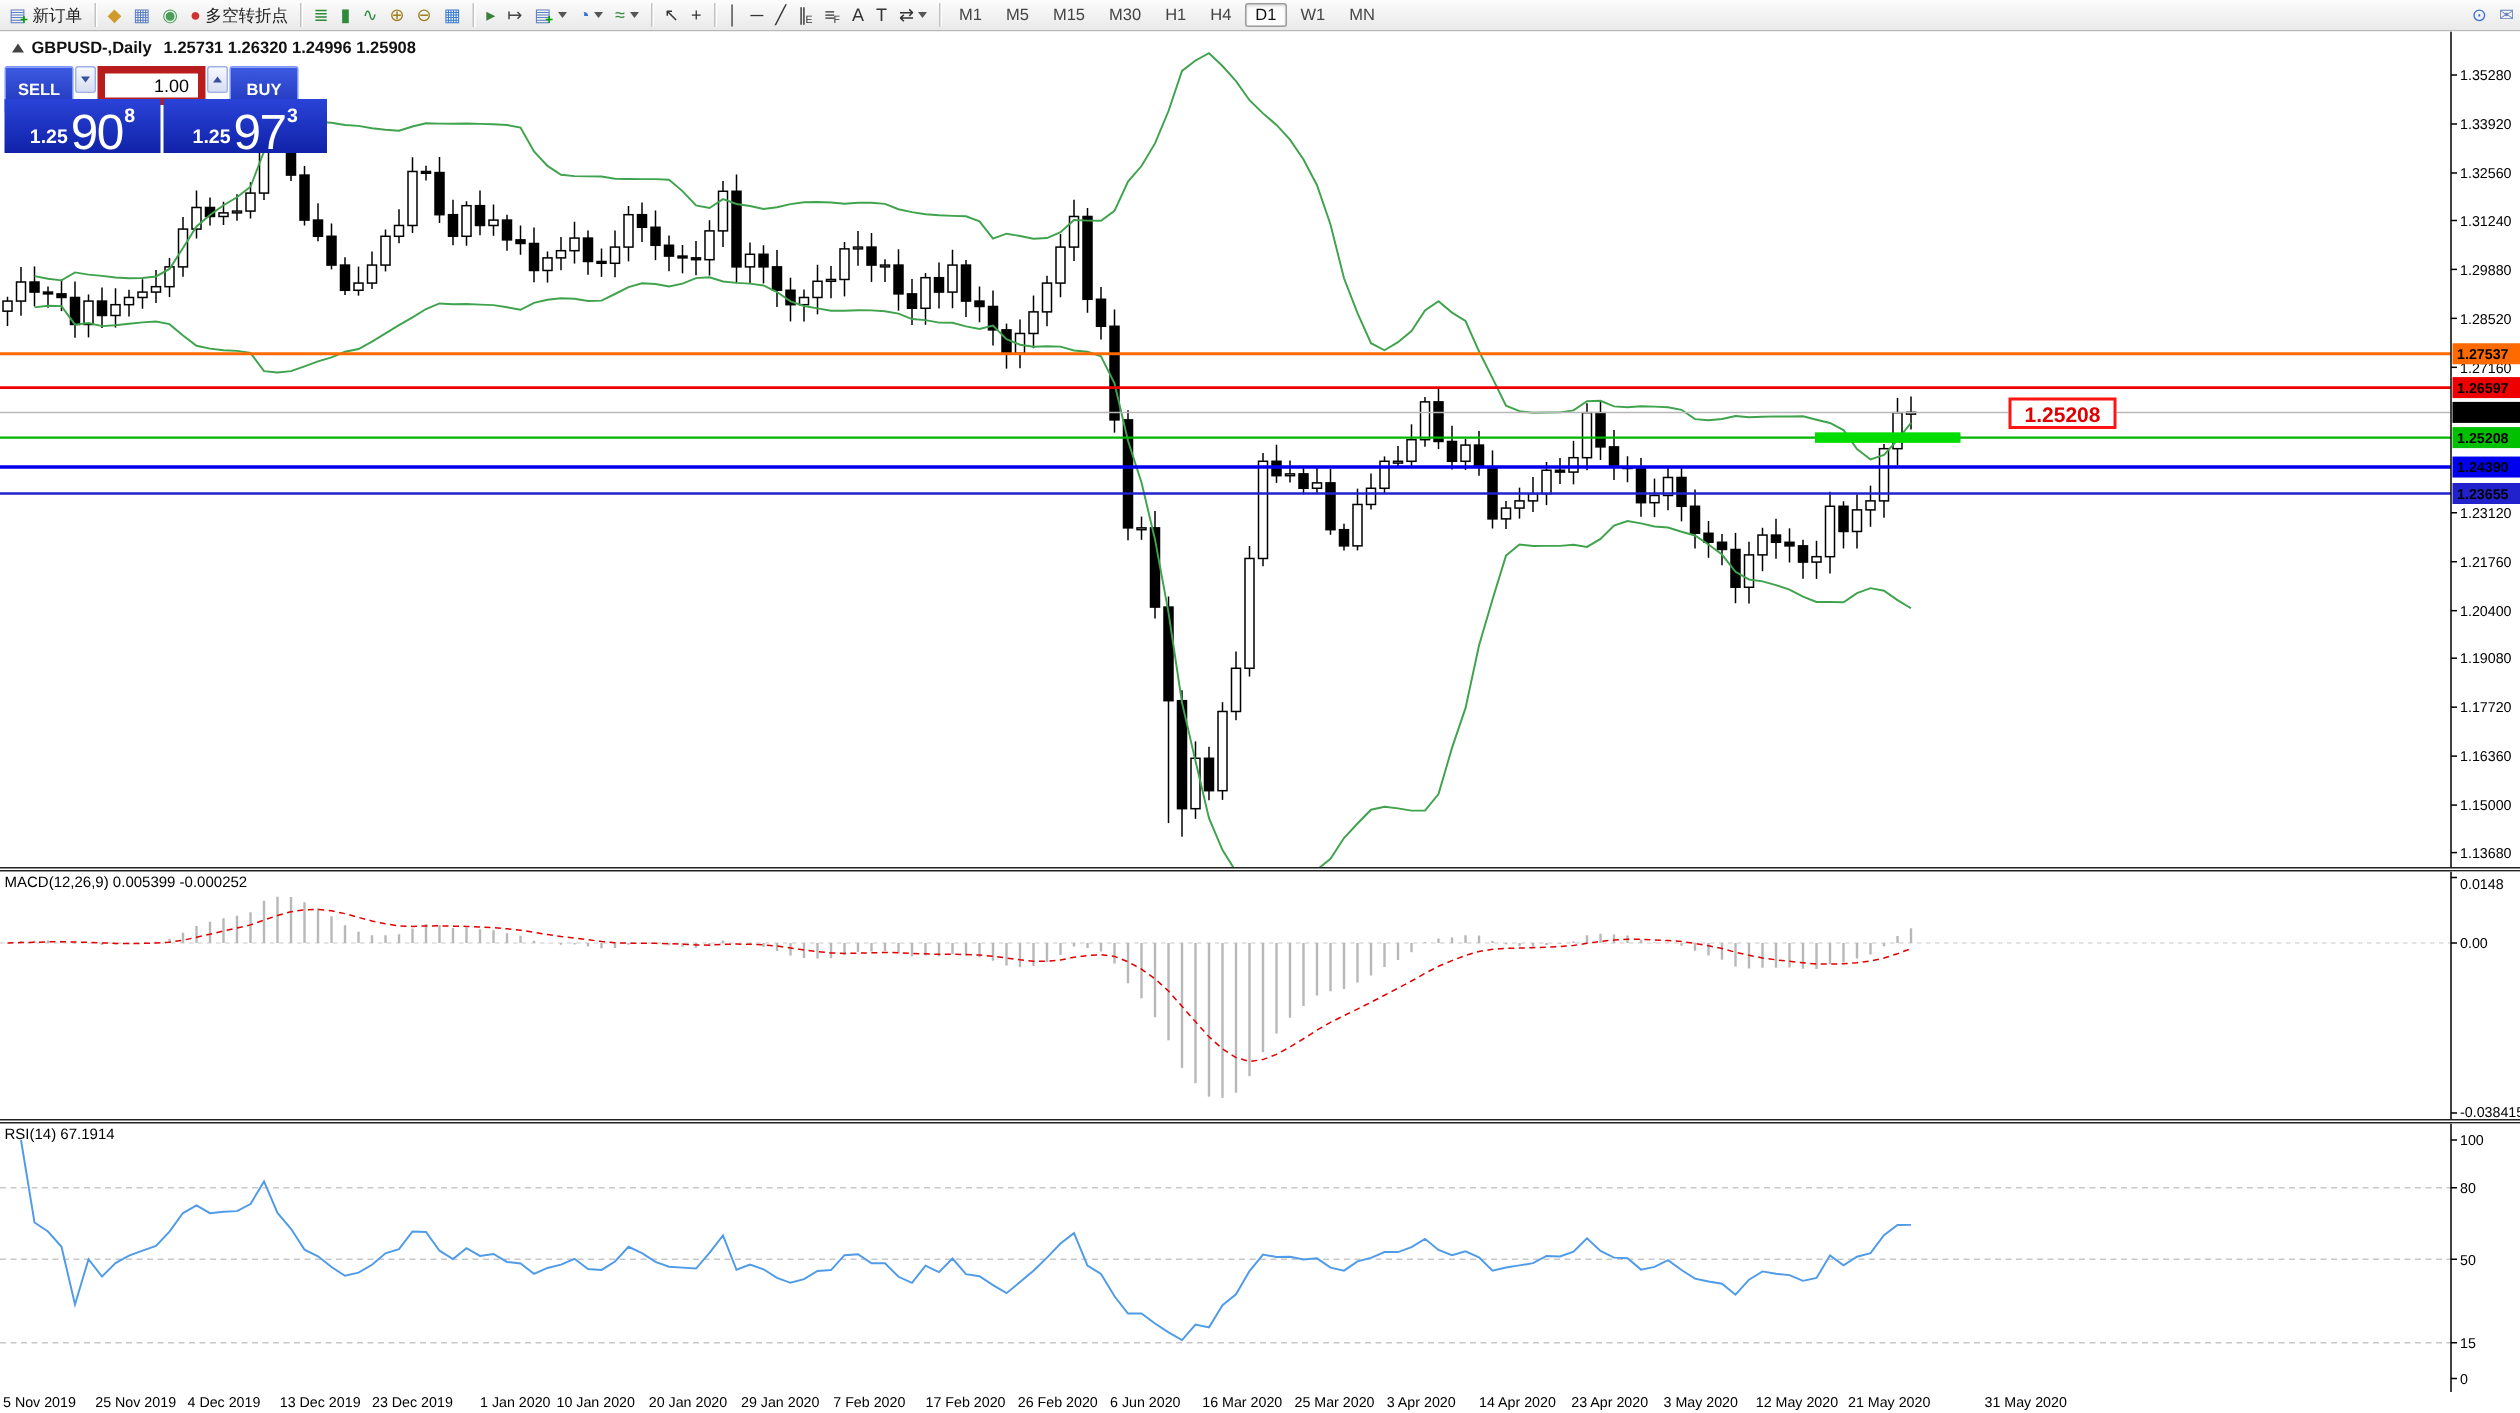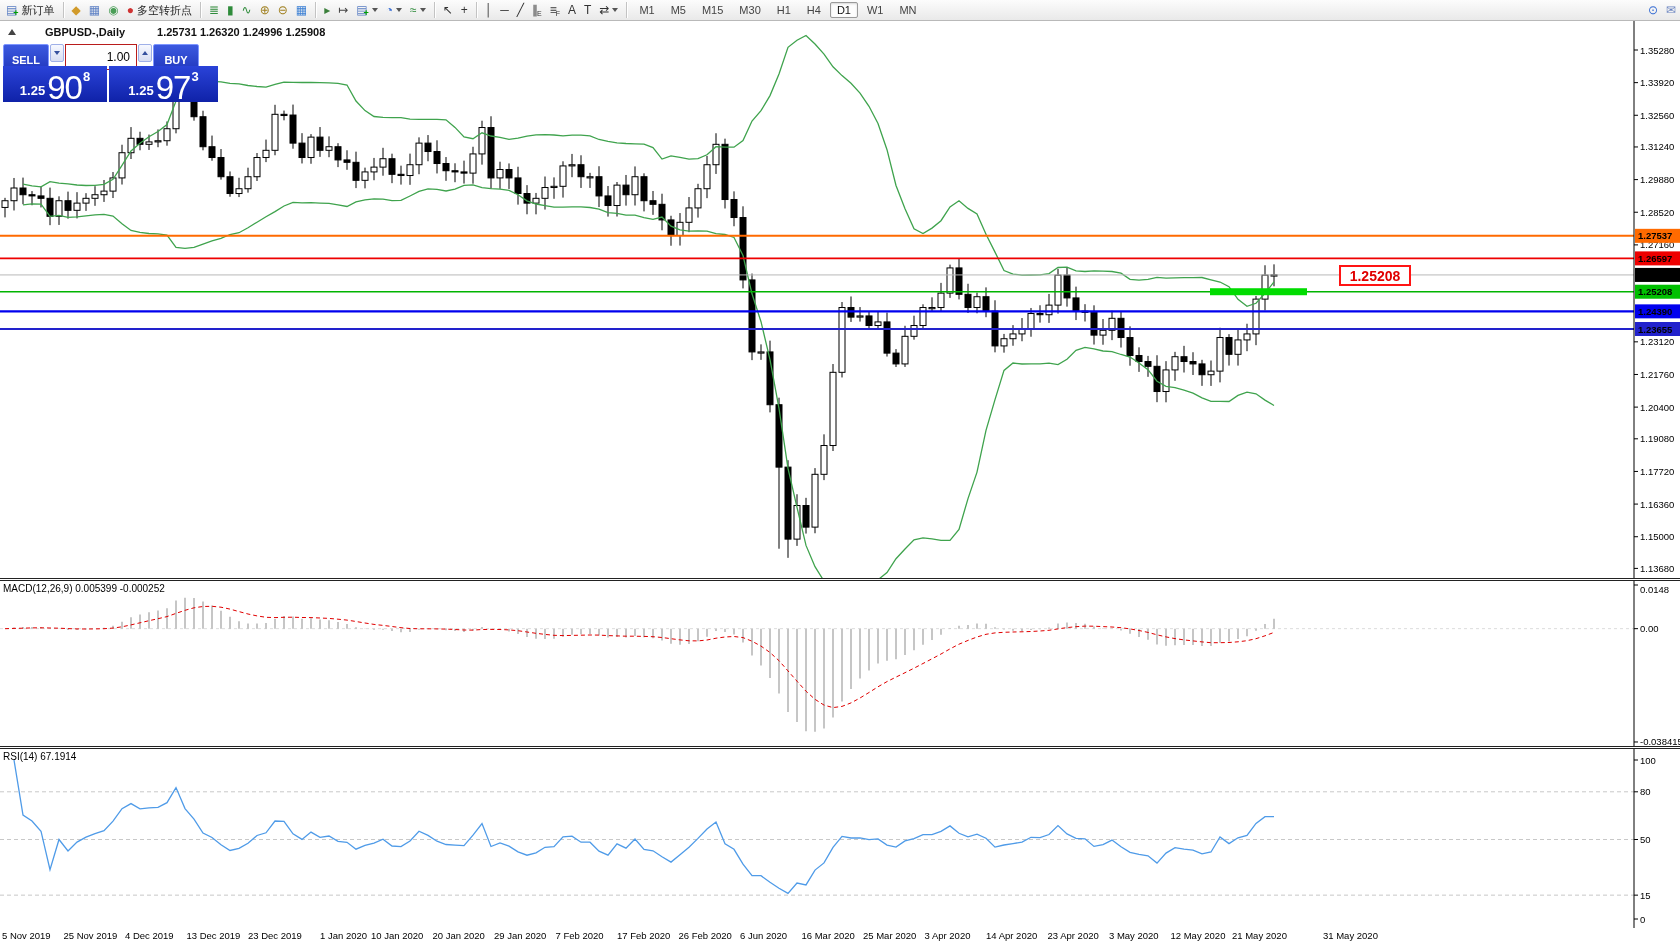"GBPUSD-,Daily" .chart-title { gap: 24px -> none }
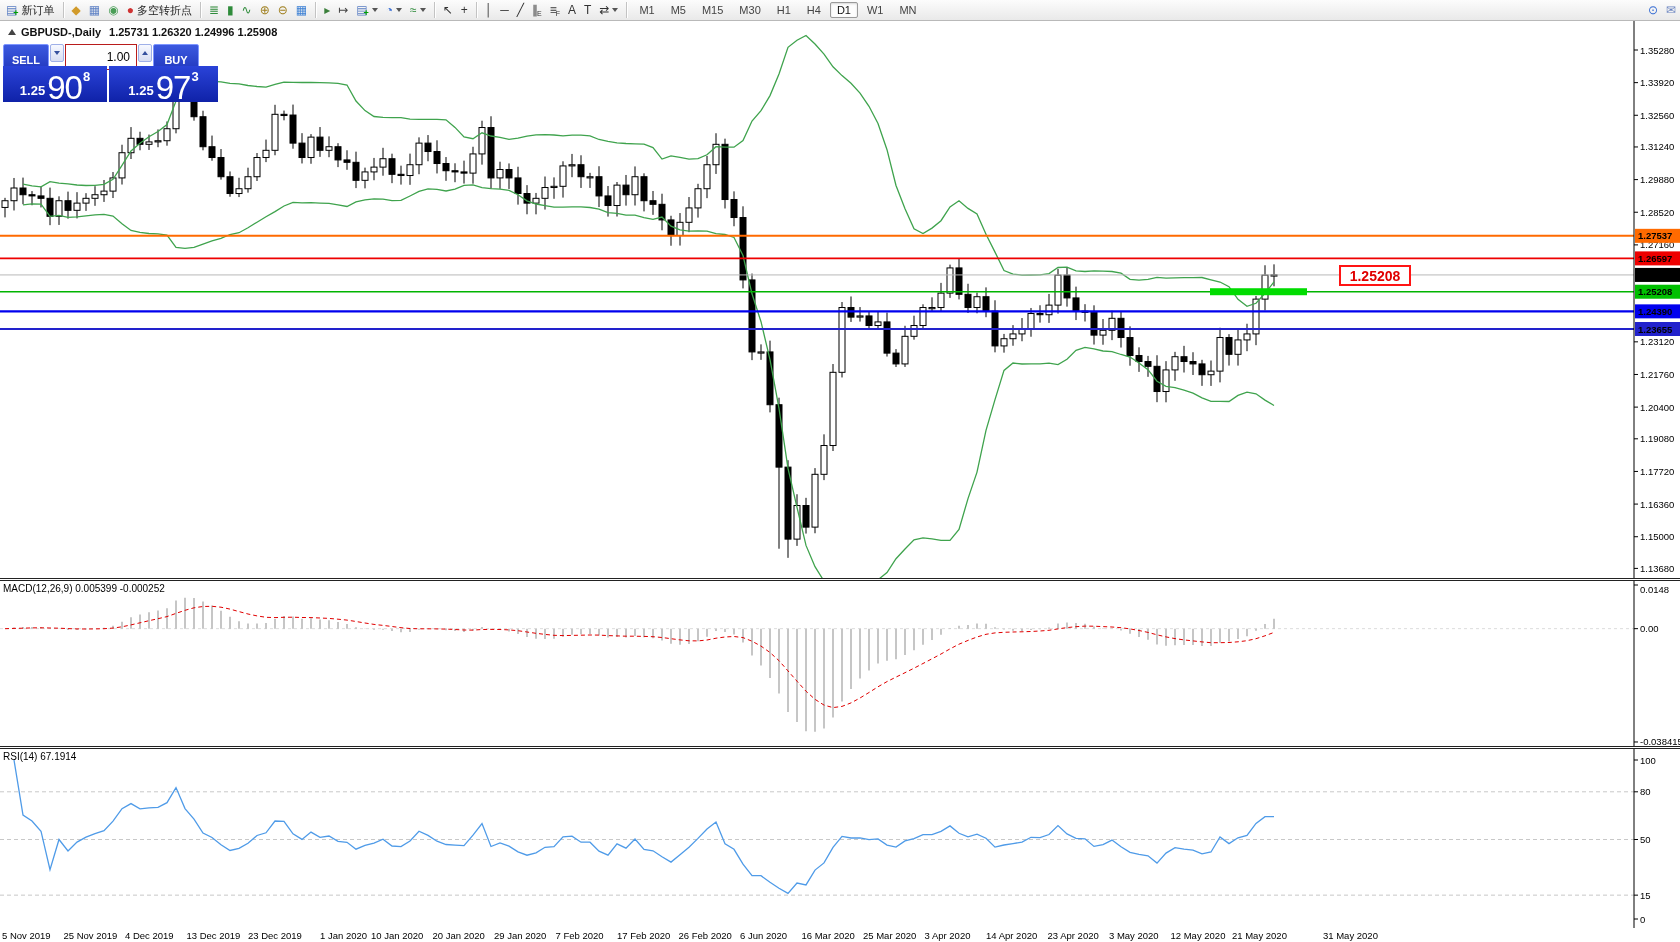"1.00" .oc-vol { border: 1px solid #b91c1c -> 5px solid #b91c1c }
